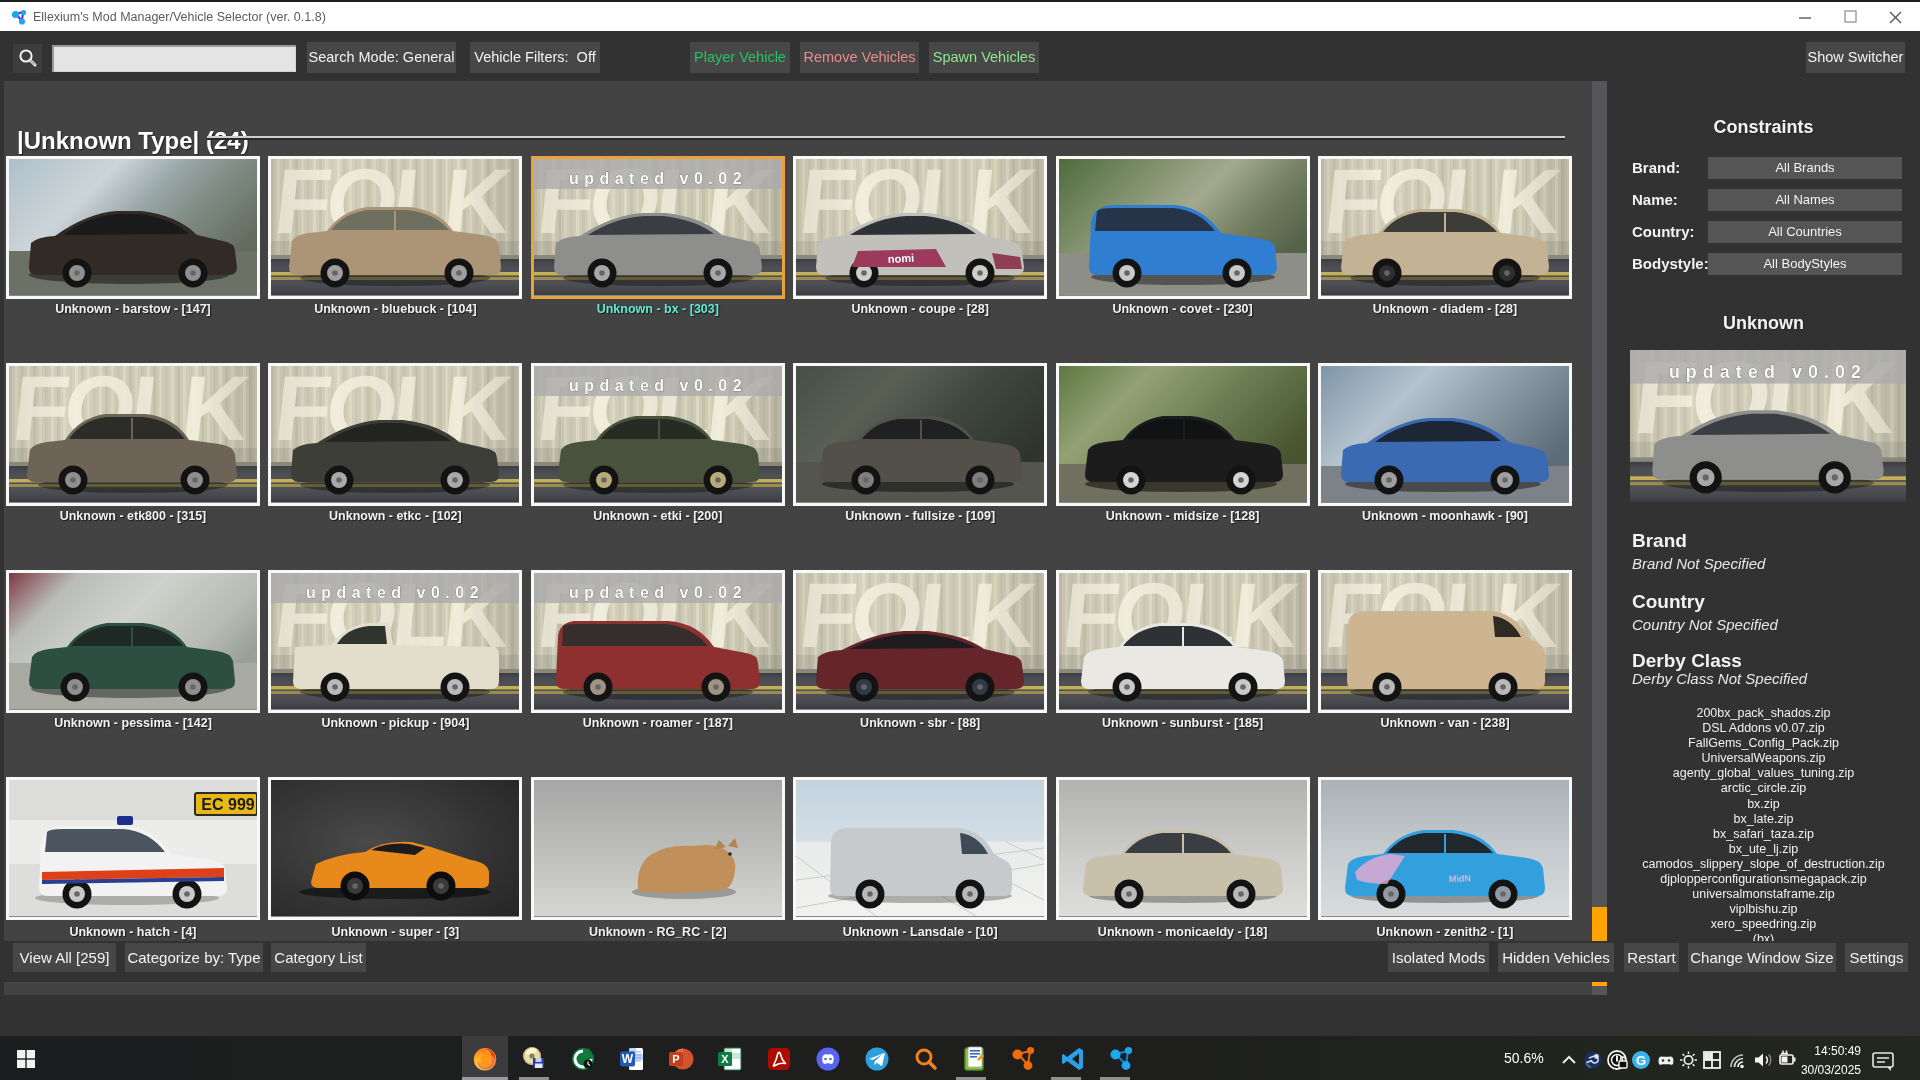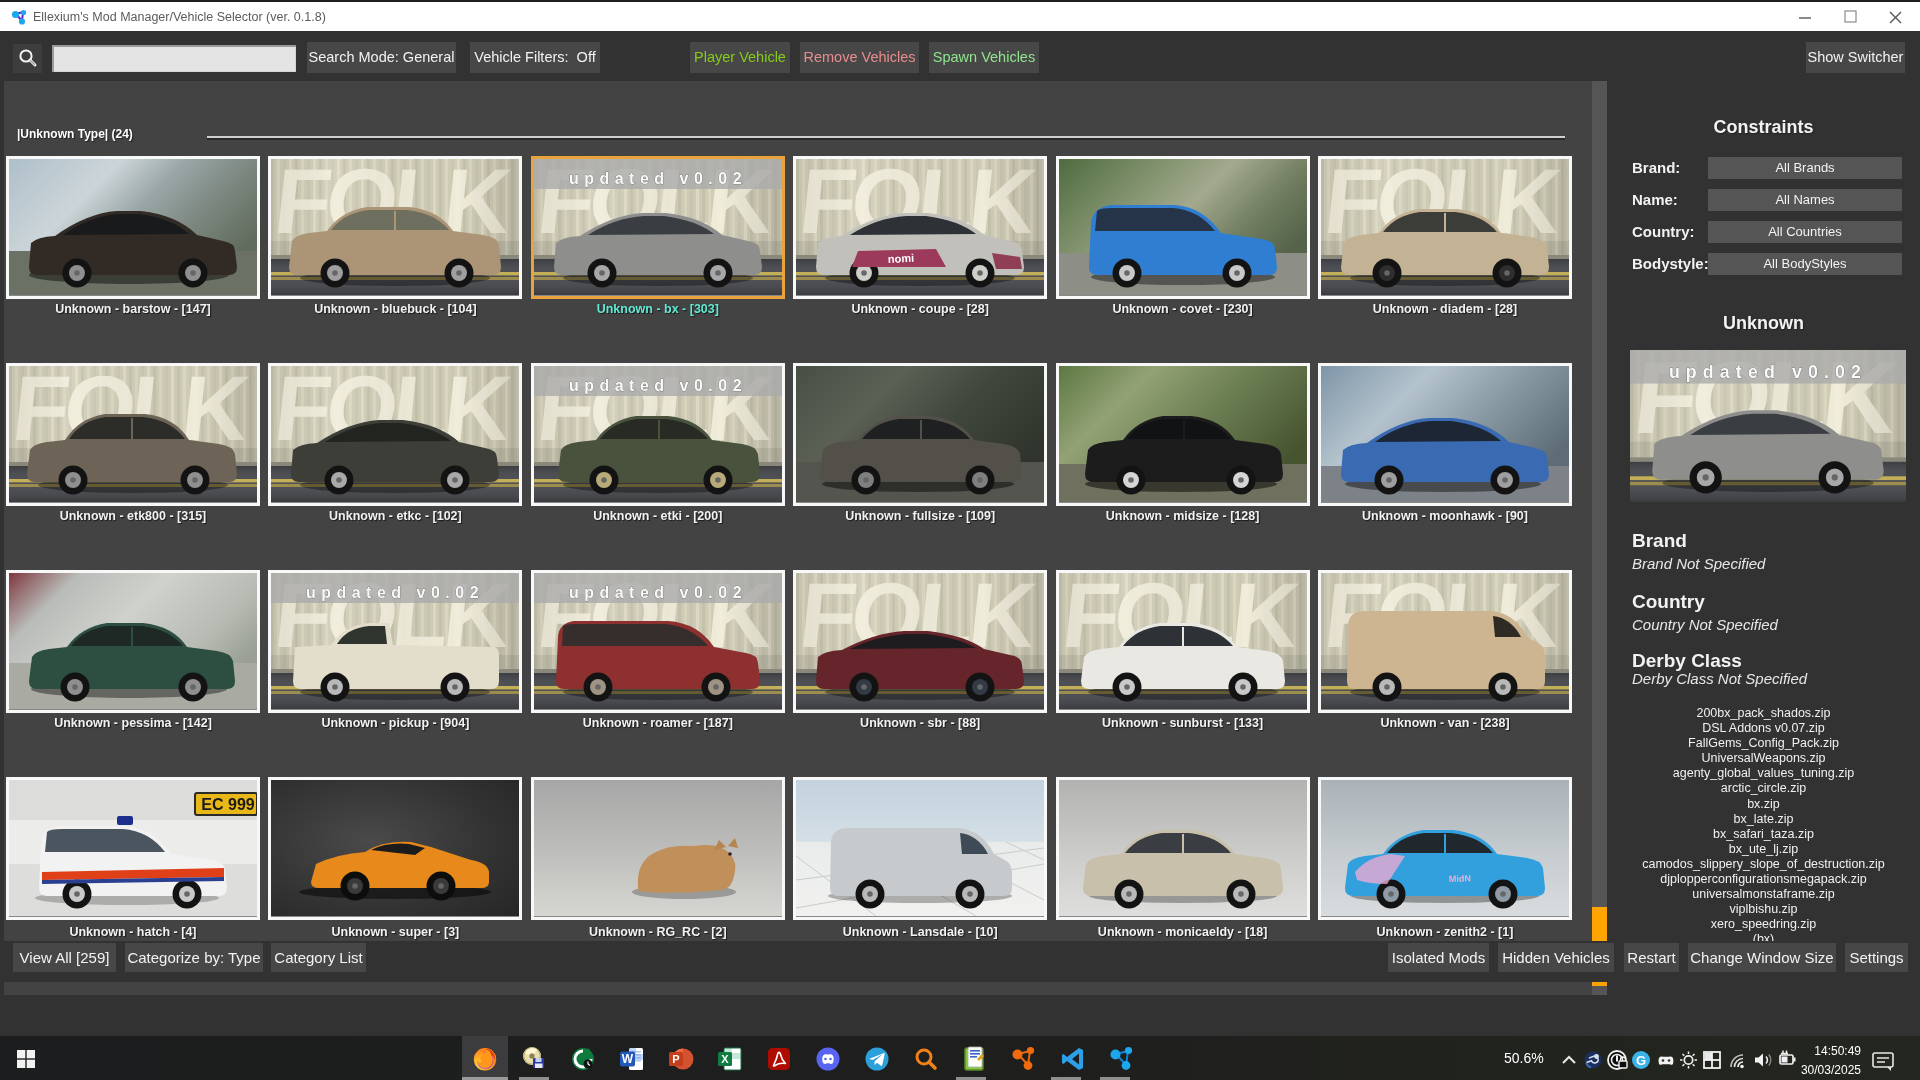"Player Vehicle" div.btn { color: #84cc16 -> #22c55e }
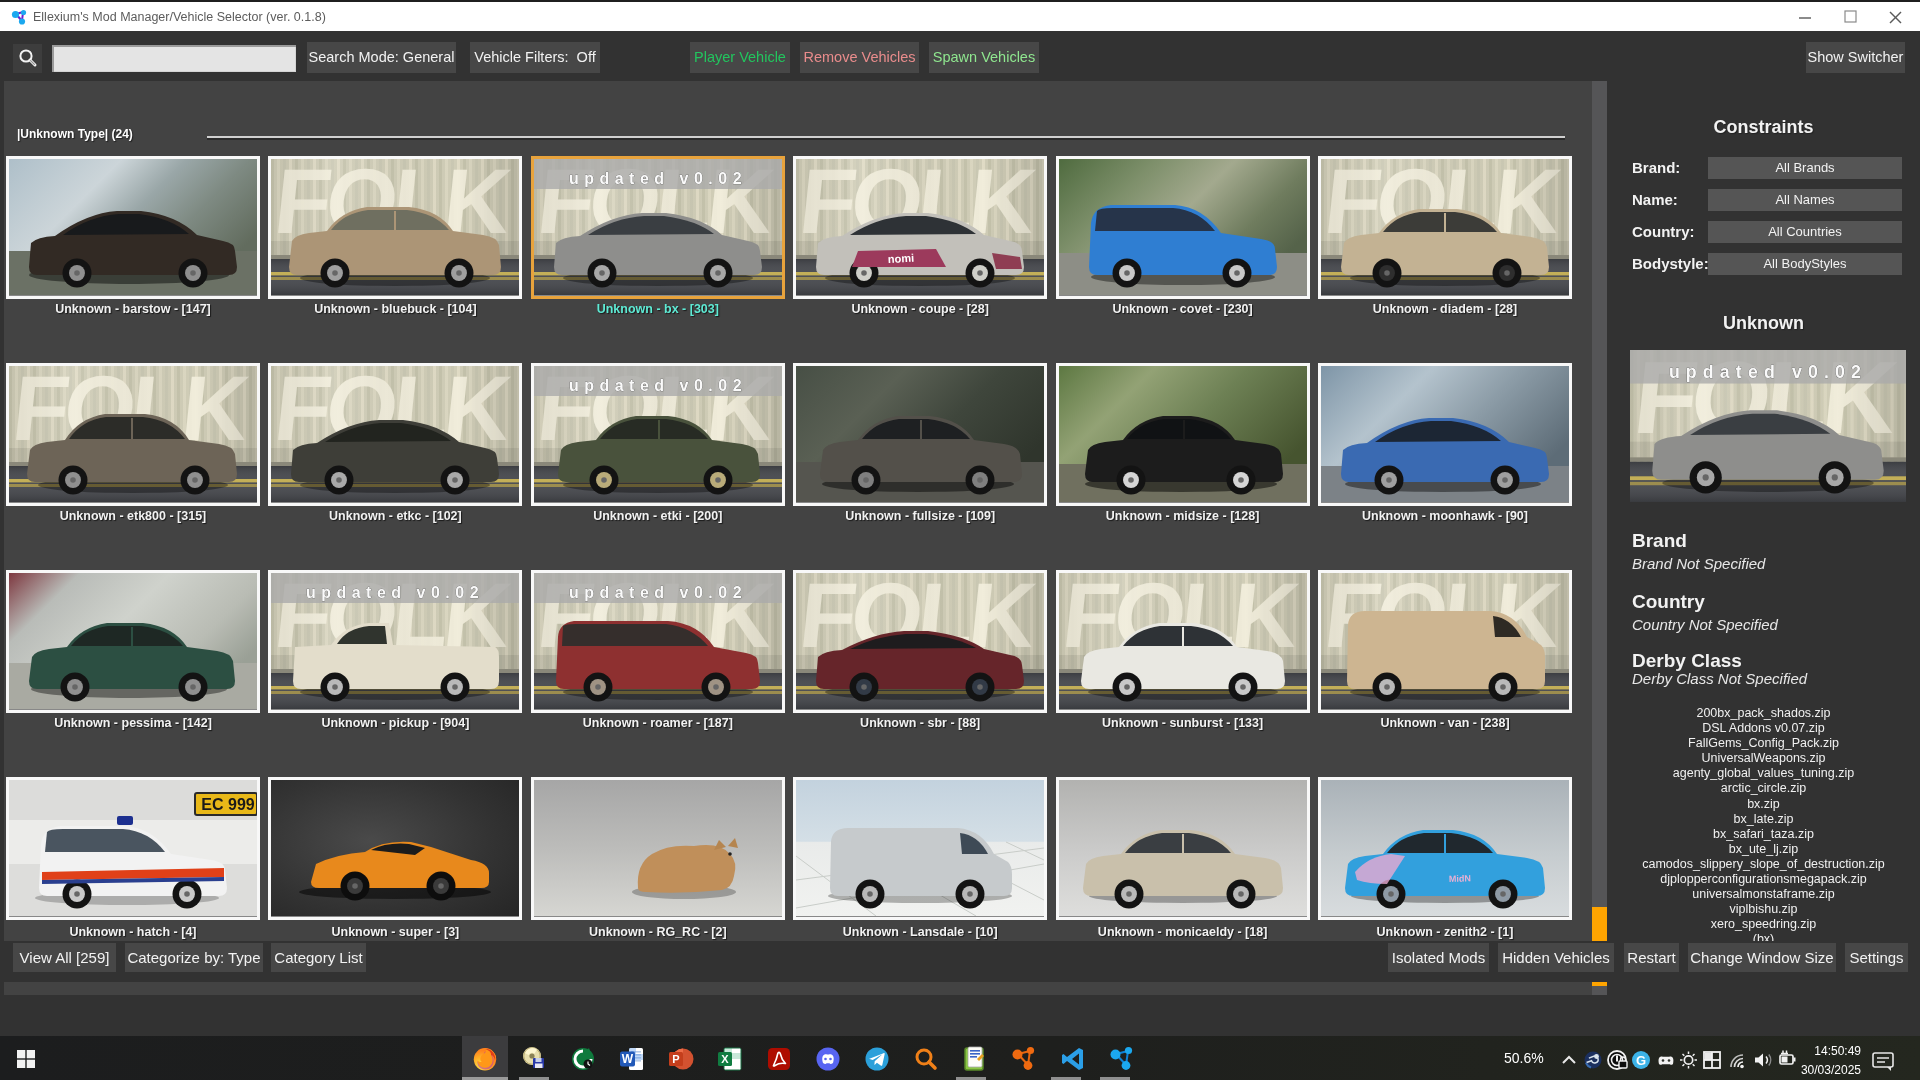"|Unknown Type| (24)" #gridhdr { font-size: 12px -> 24px }
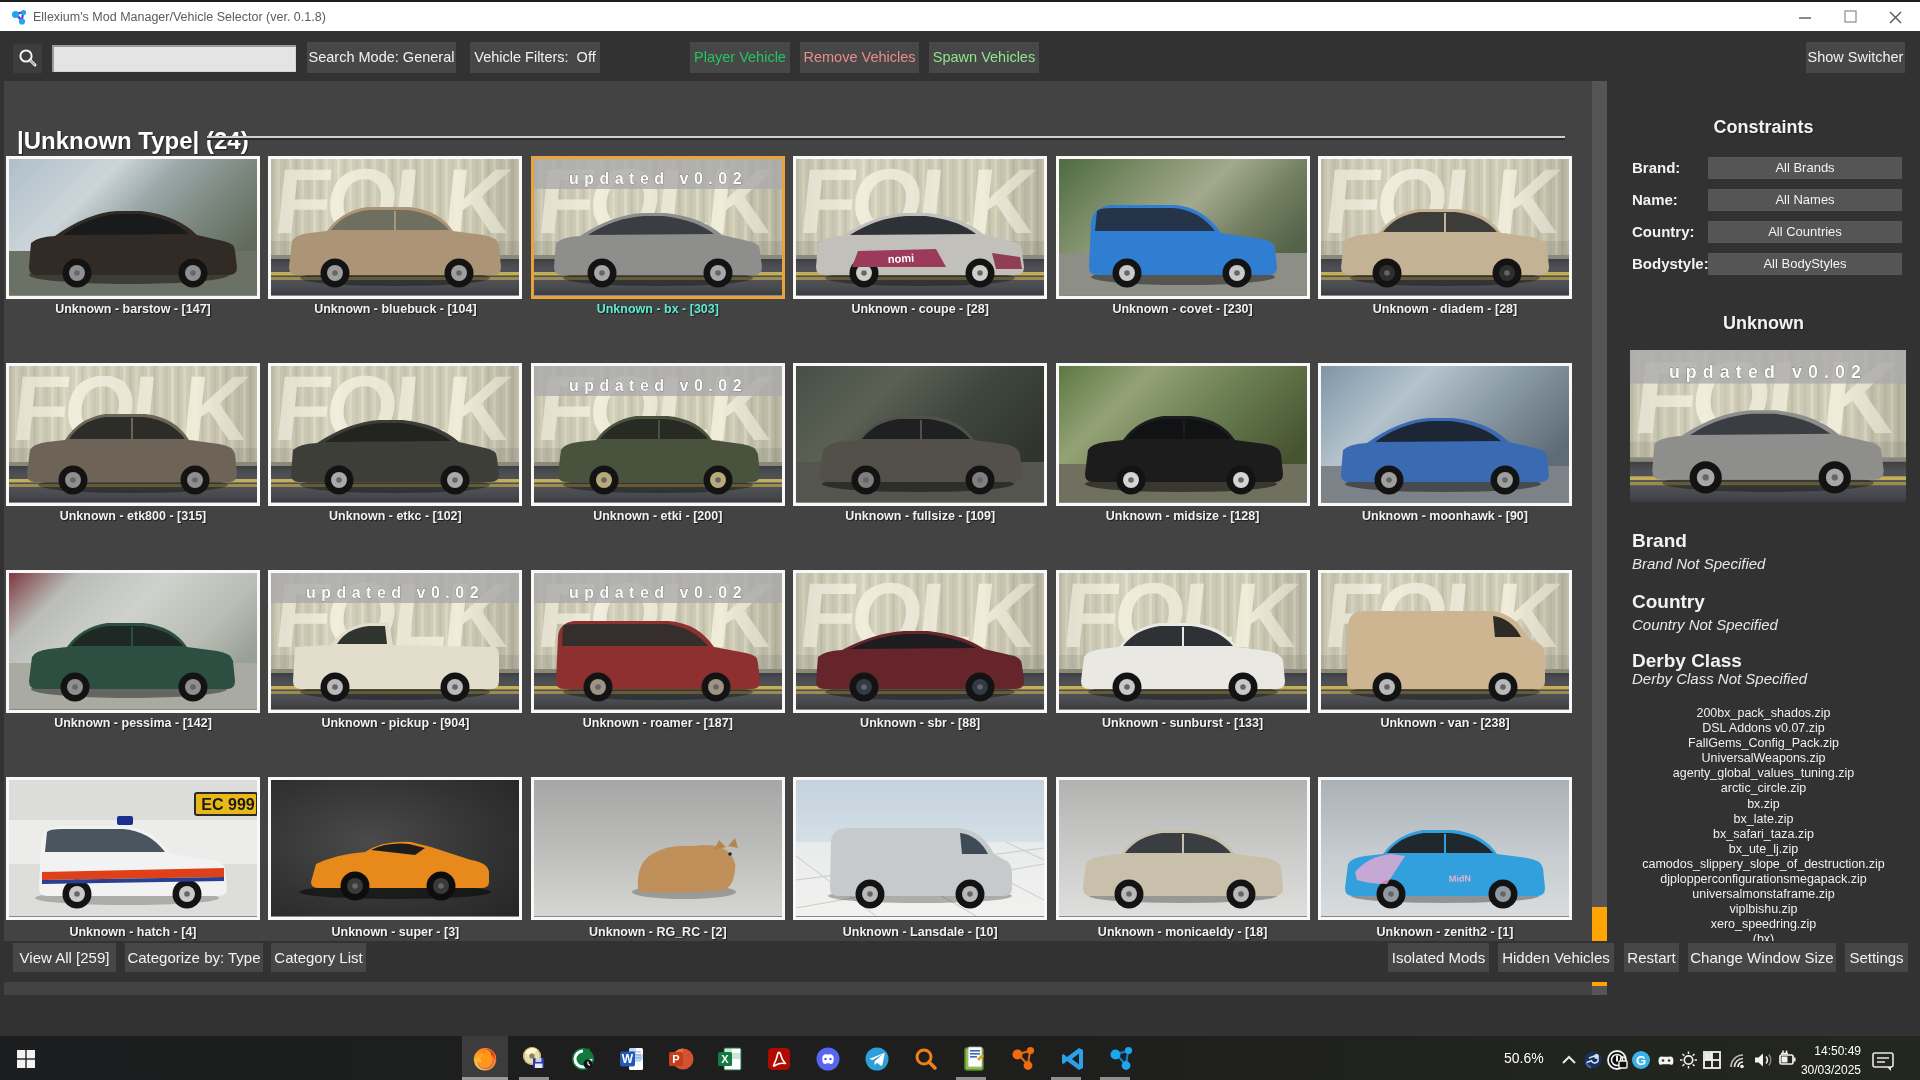"Unknown - sunburst - [133]" div.cap { text: 133 -> 185 }
